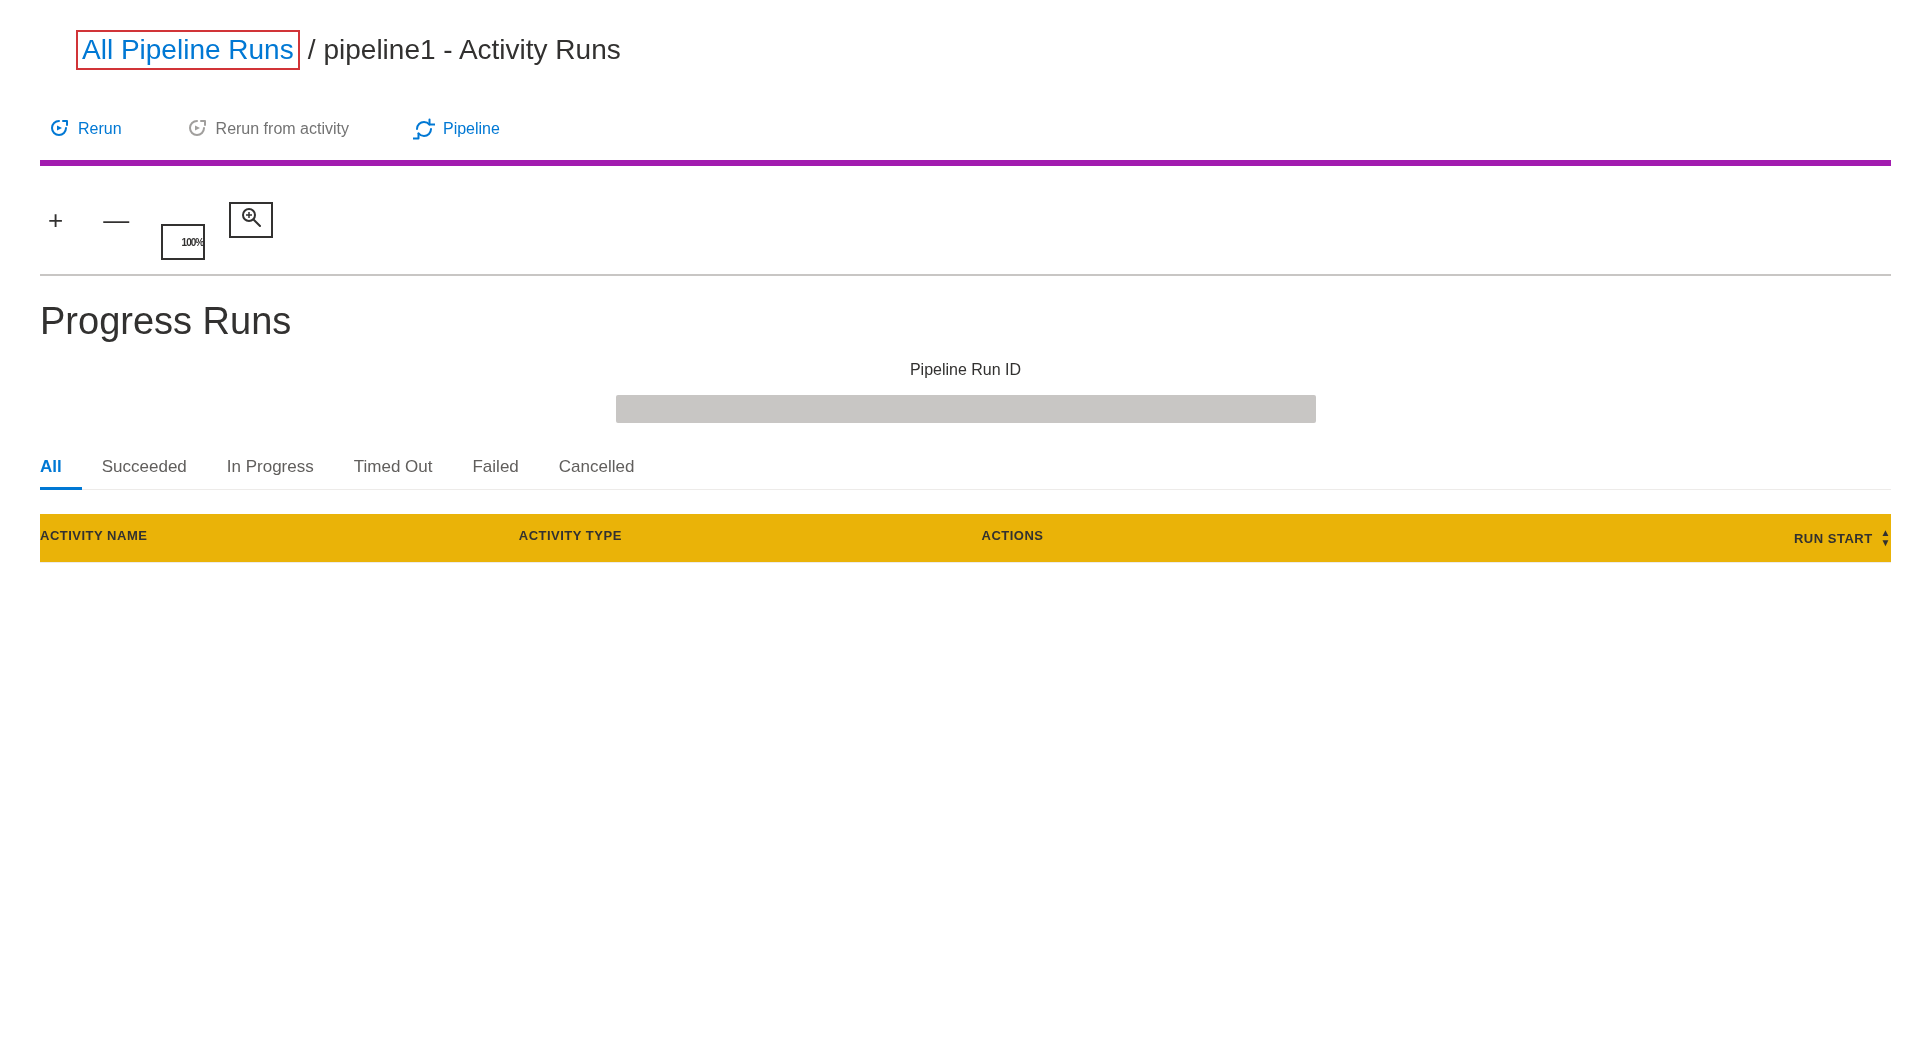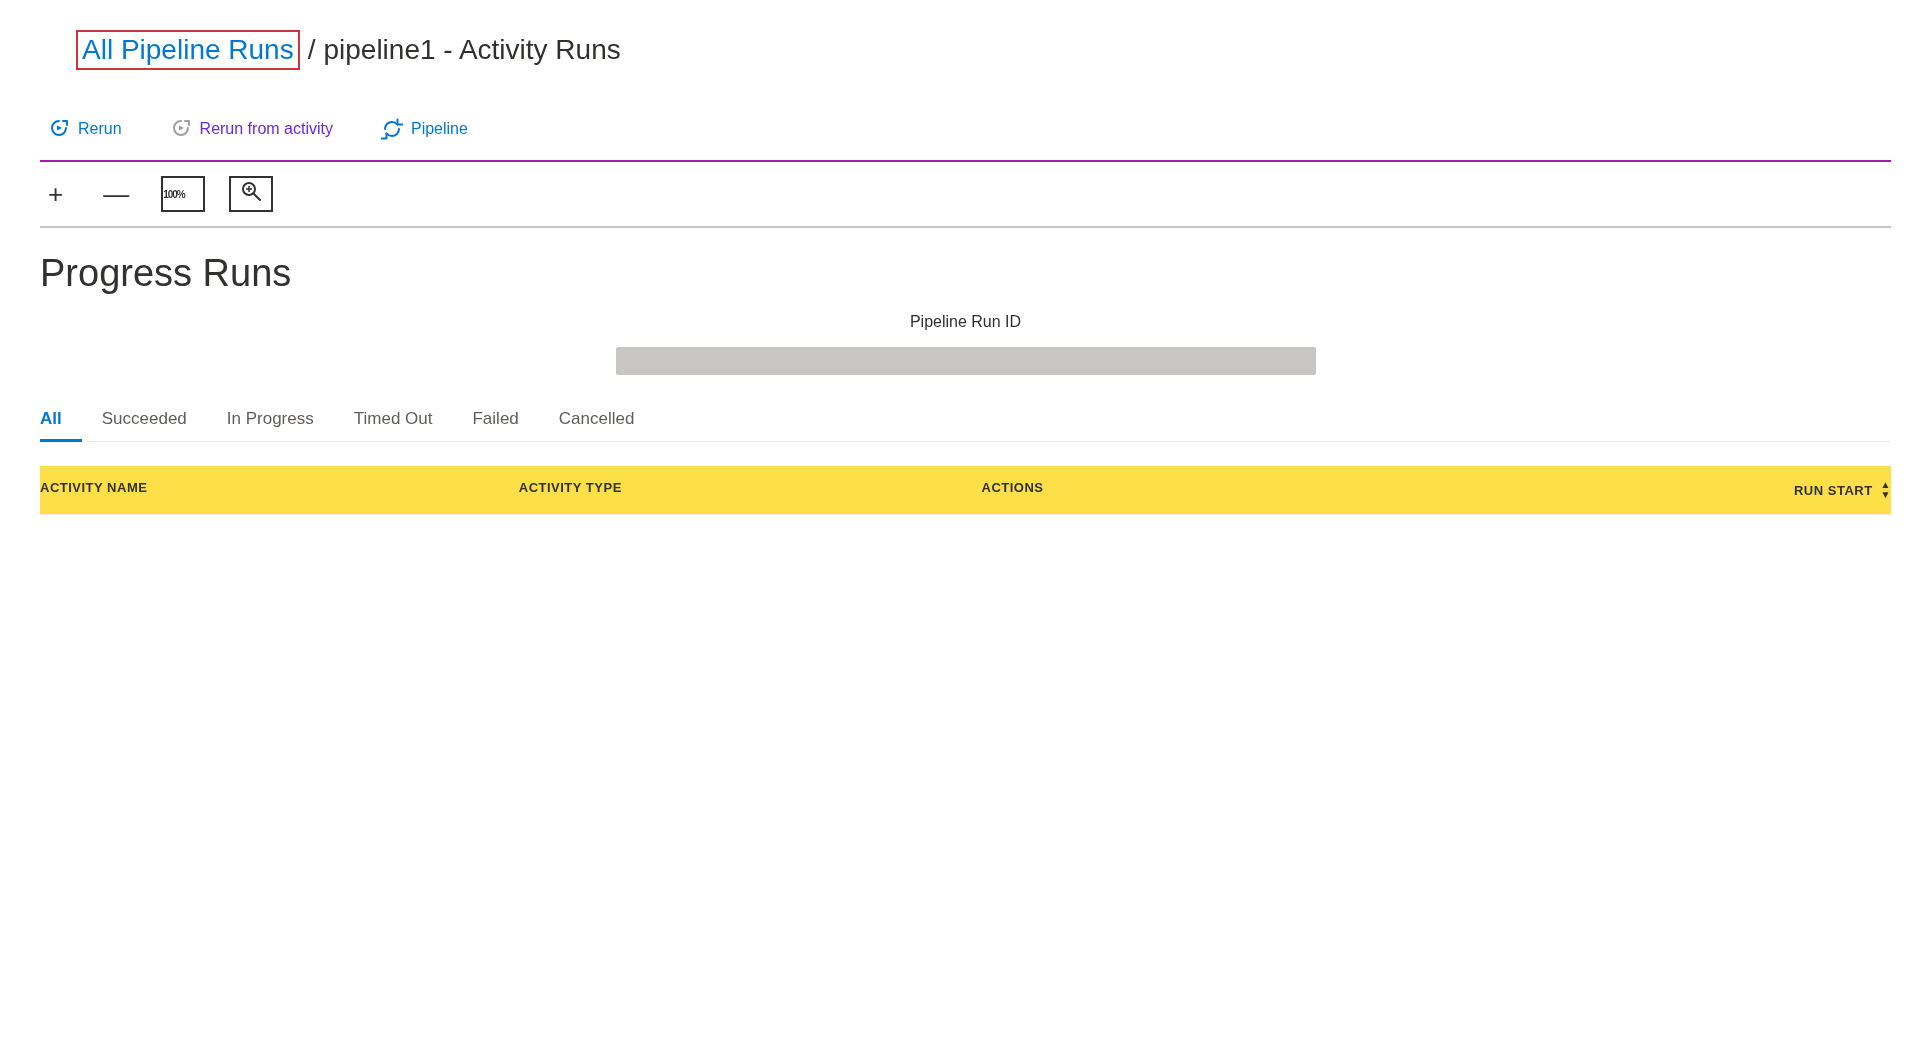"Rerun" .toolbar { border-bottom: 2px solid #a21caf -> 6px solid #a21caf; gap: 32px -> 48px }
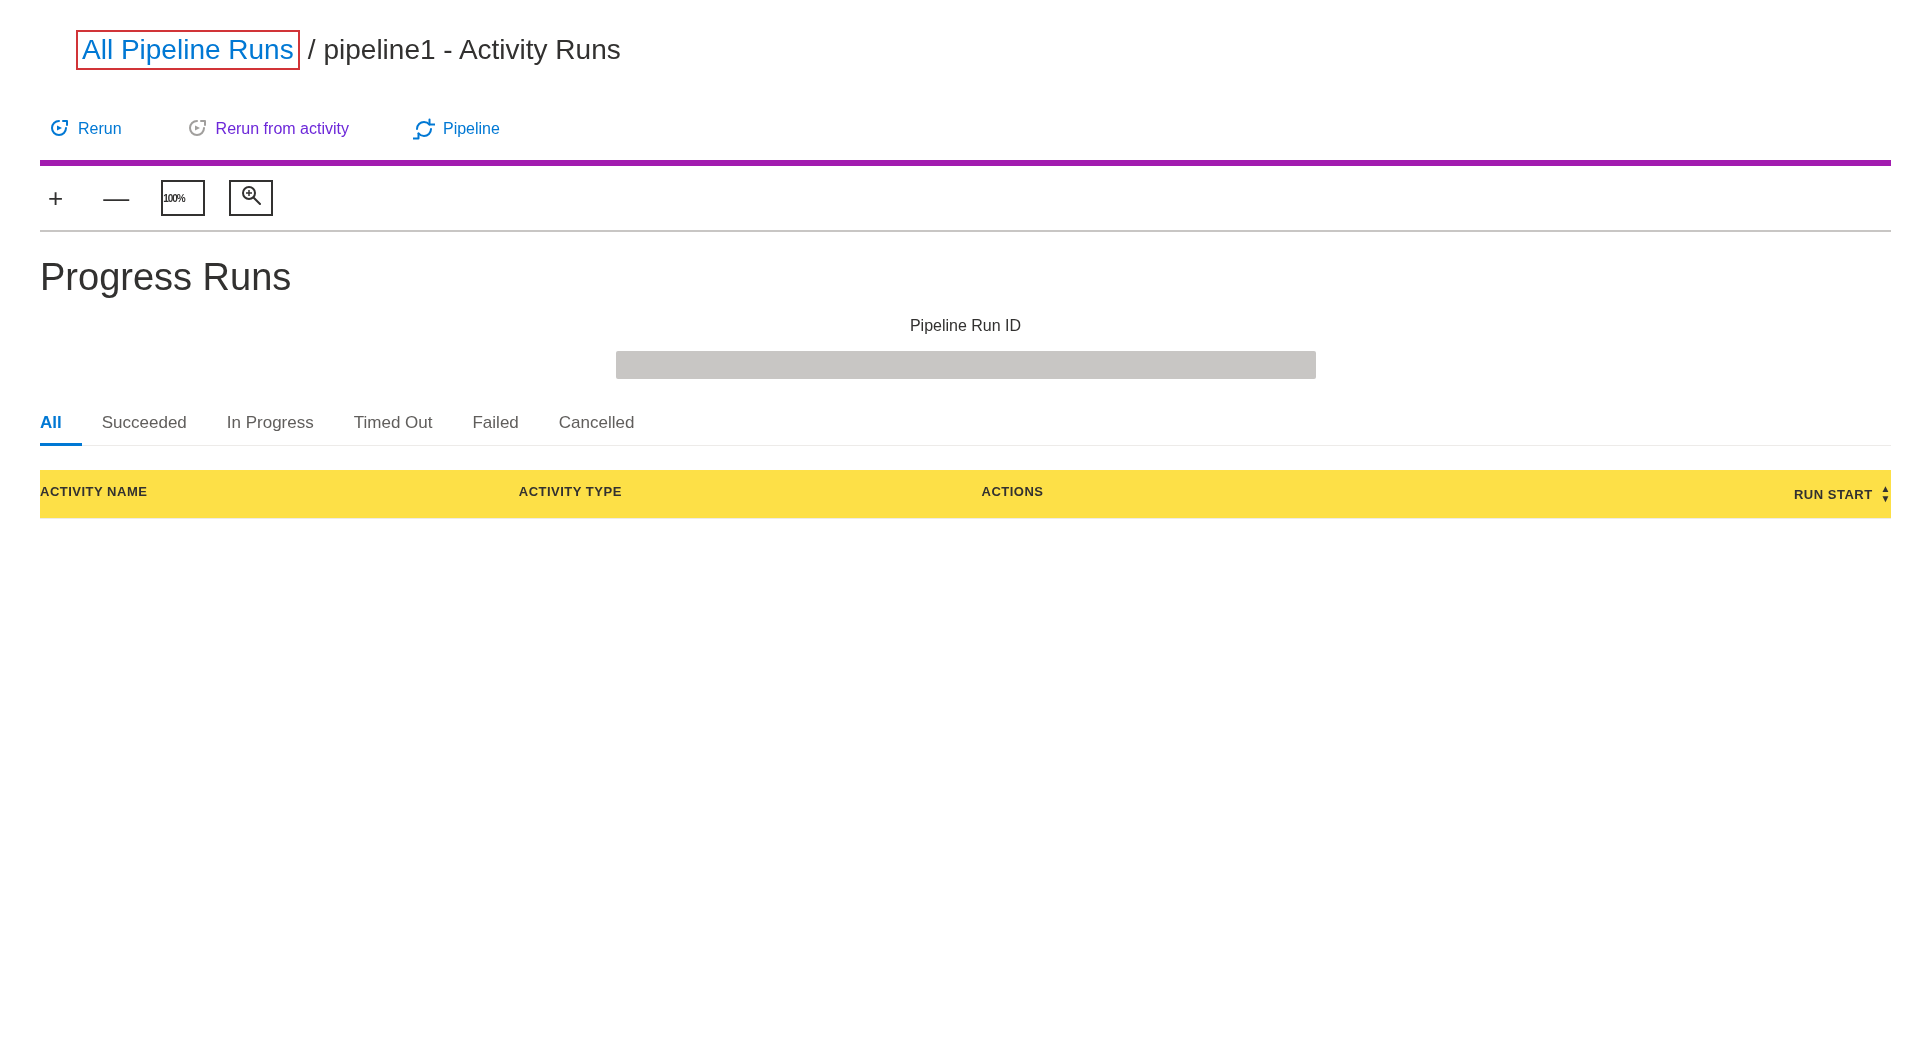"Rerun from activity" .toolbar-btn.disabled { color: #6d28d9 -> #737373 }
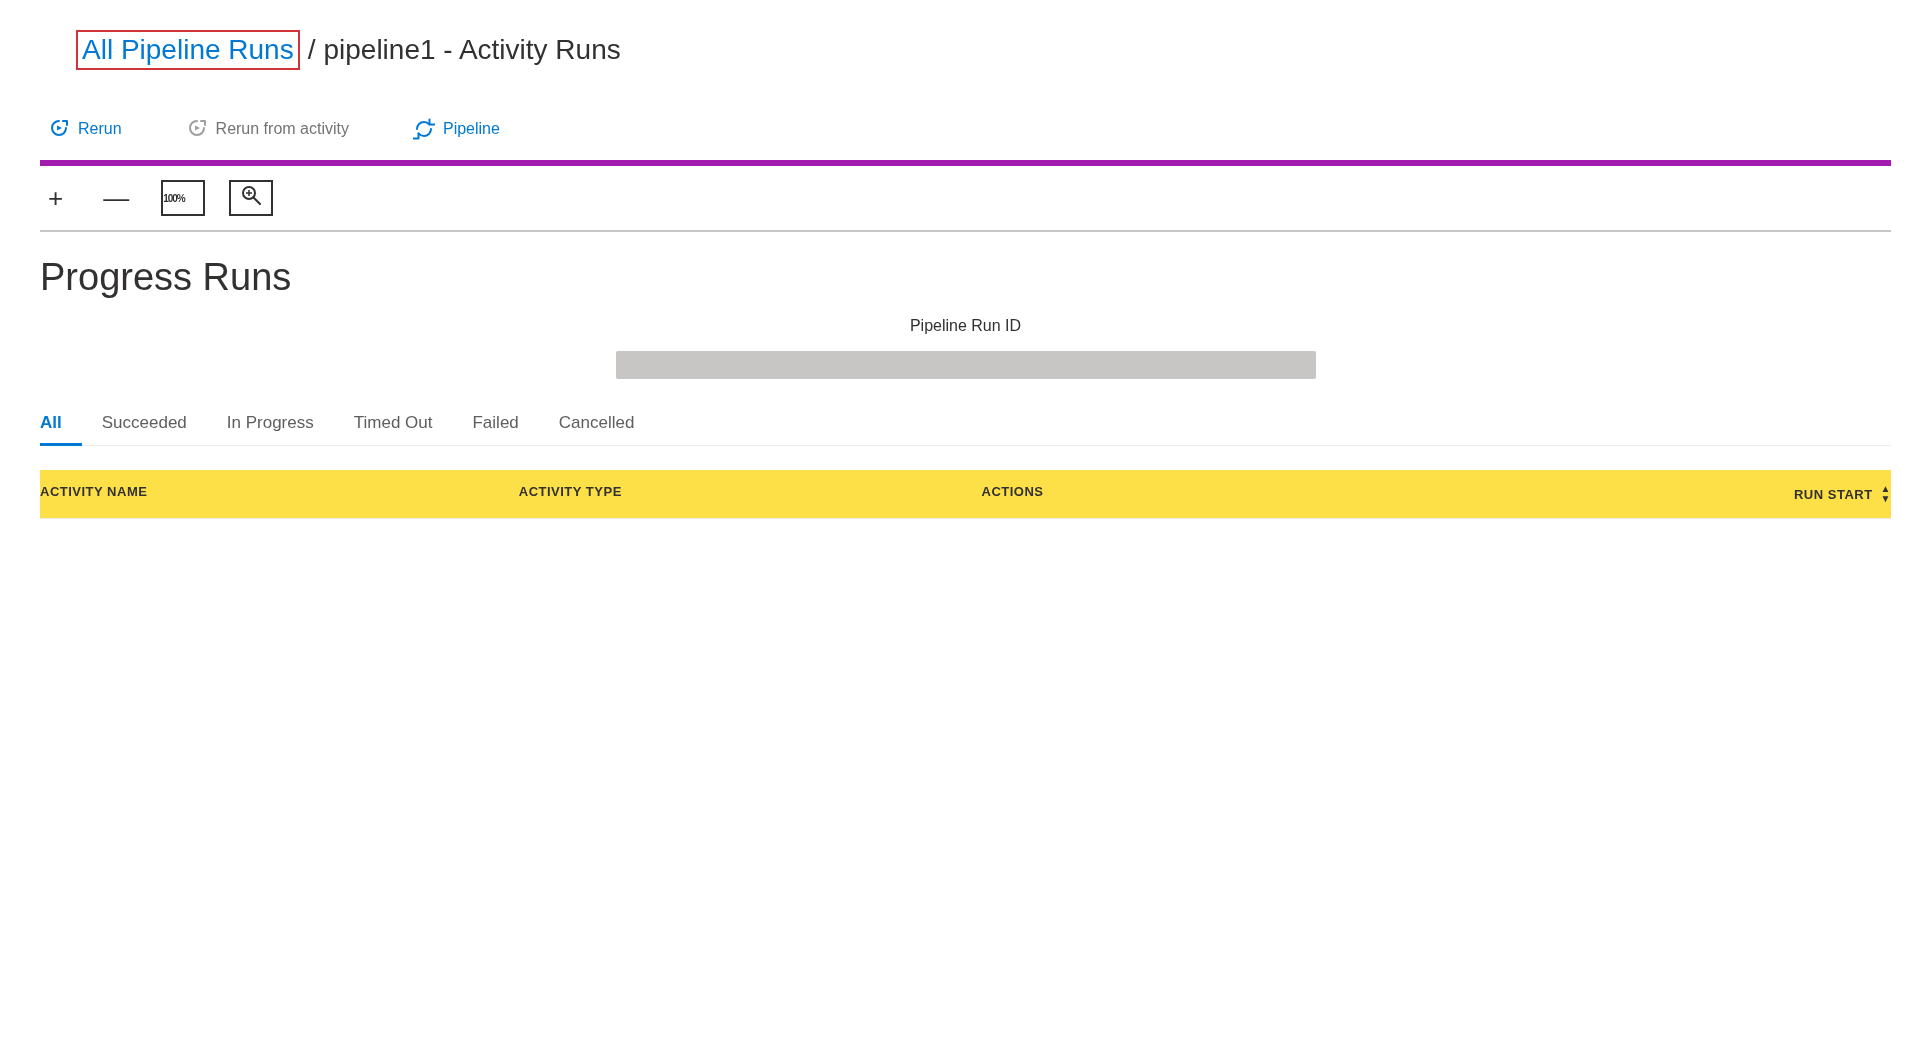"100%" .zoom-icon-box { justify-content: flex-start -> flex-end; margin-top: none -> 44px }
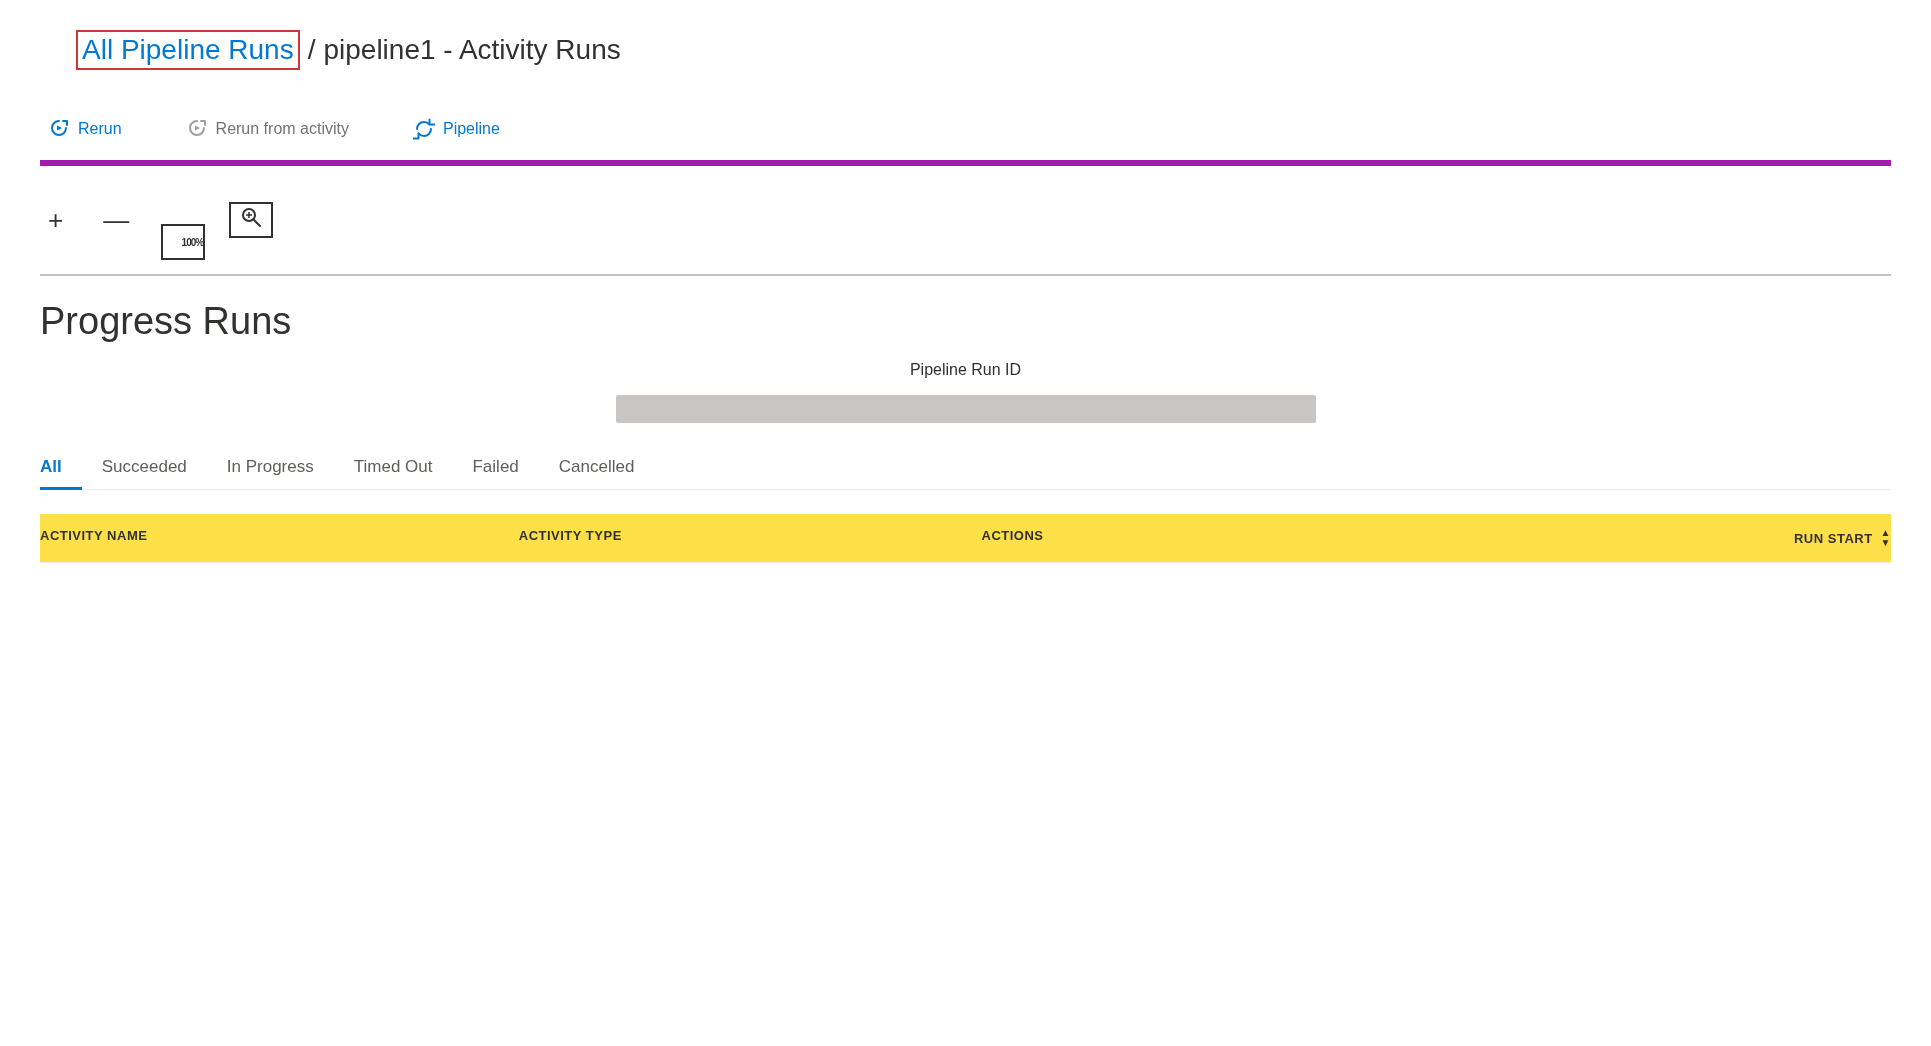"ACTIVITY NAME" .table-header { background: #fde047 -> #eab308 }
